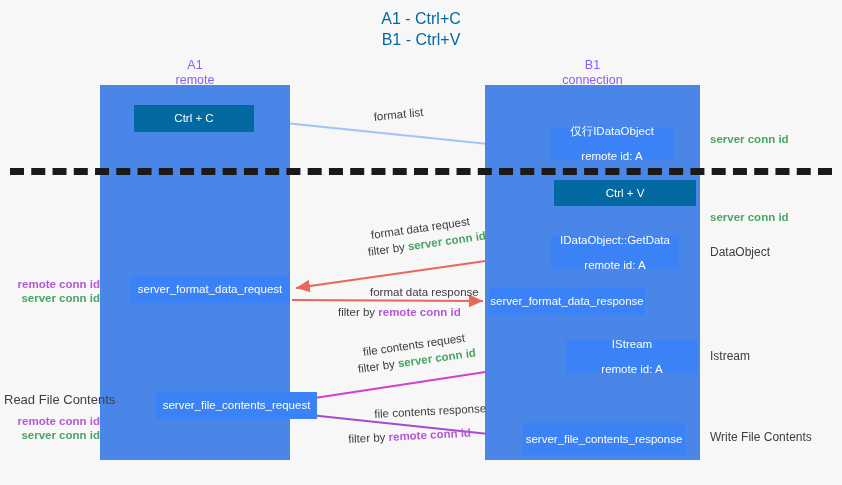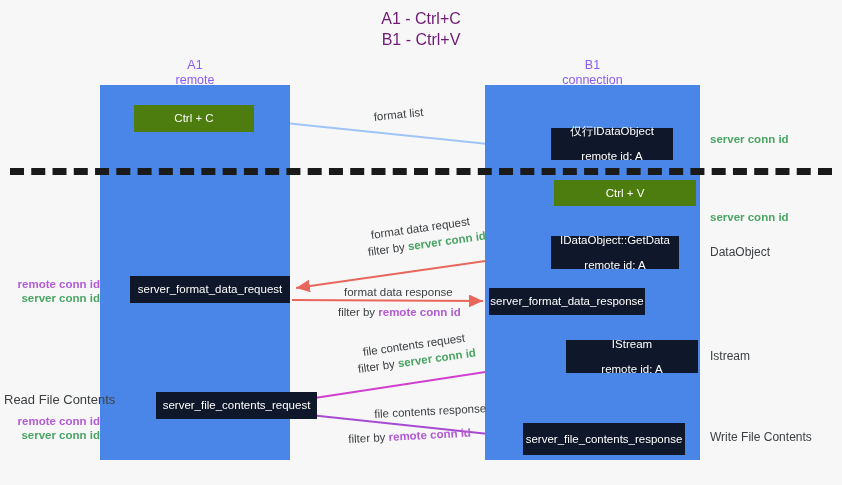"A1 - Ctrl+C" #title { color: #701a75 -> #0369a1 }
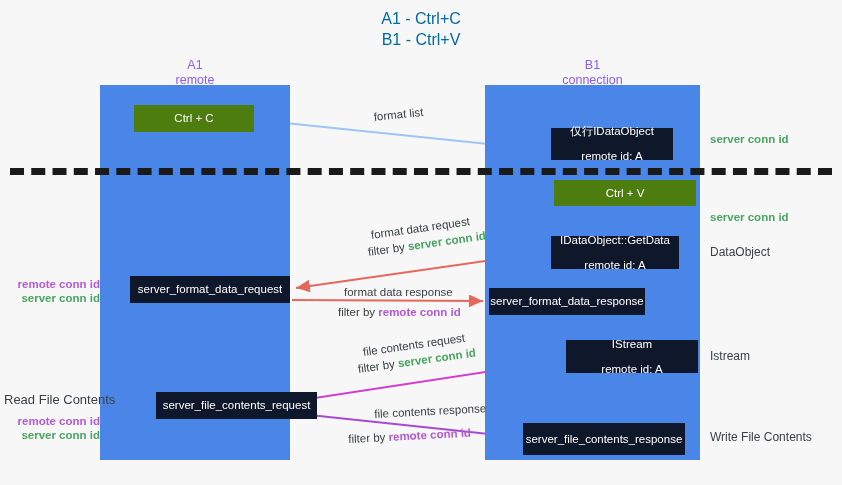"Ctrl + C" .box.green { background: #4d7c0f -> #0369a1 }
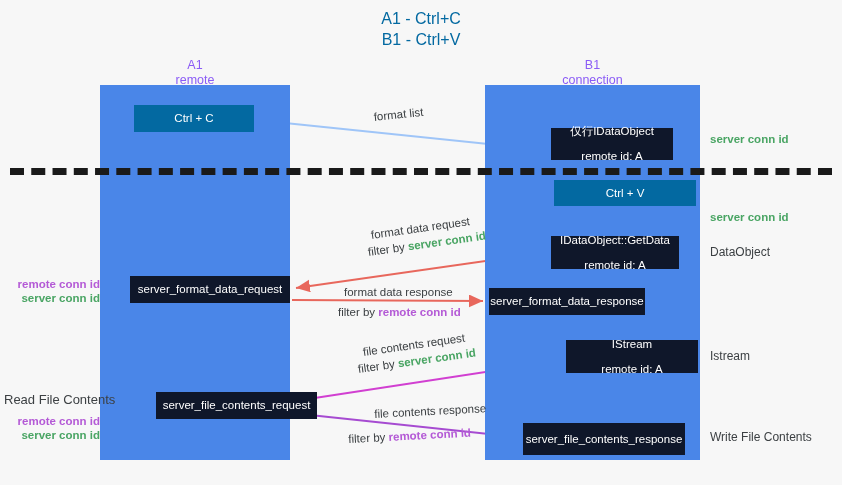"仅行IDataObject" .box.orange { background: #0f172a -> #3b82f6 }
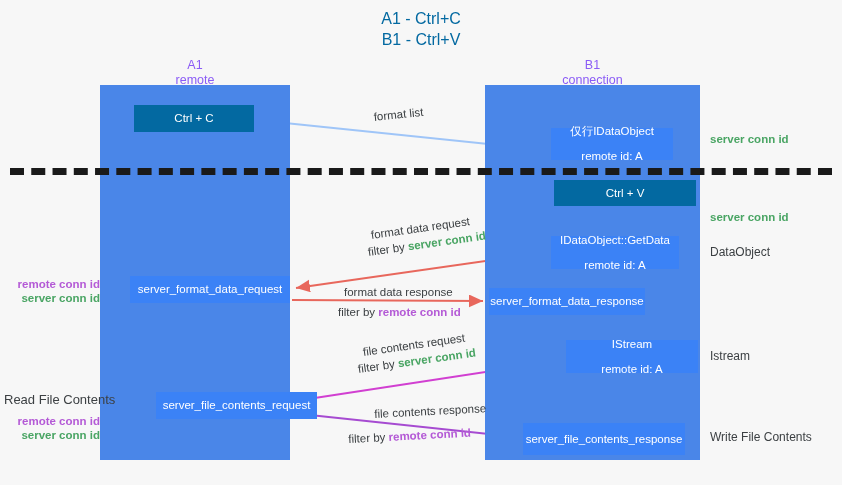"format data response" #cap-fdresp-1 { left: 344px -> 370px }
